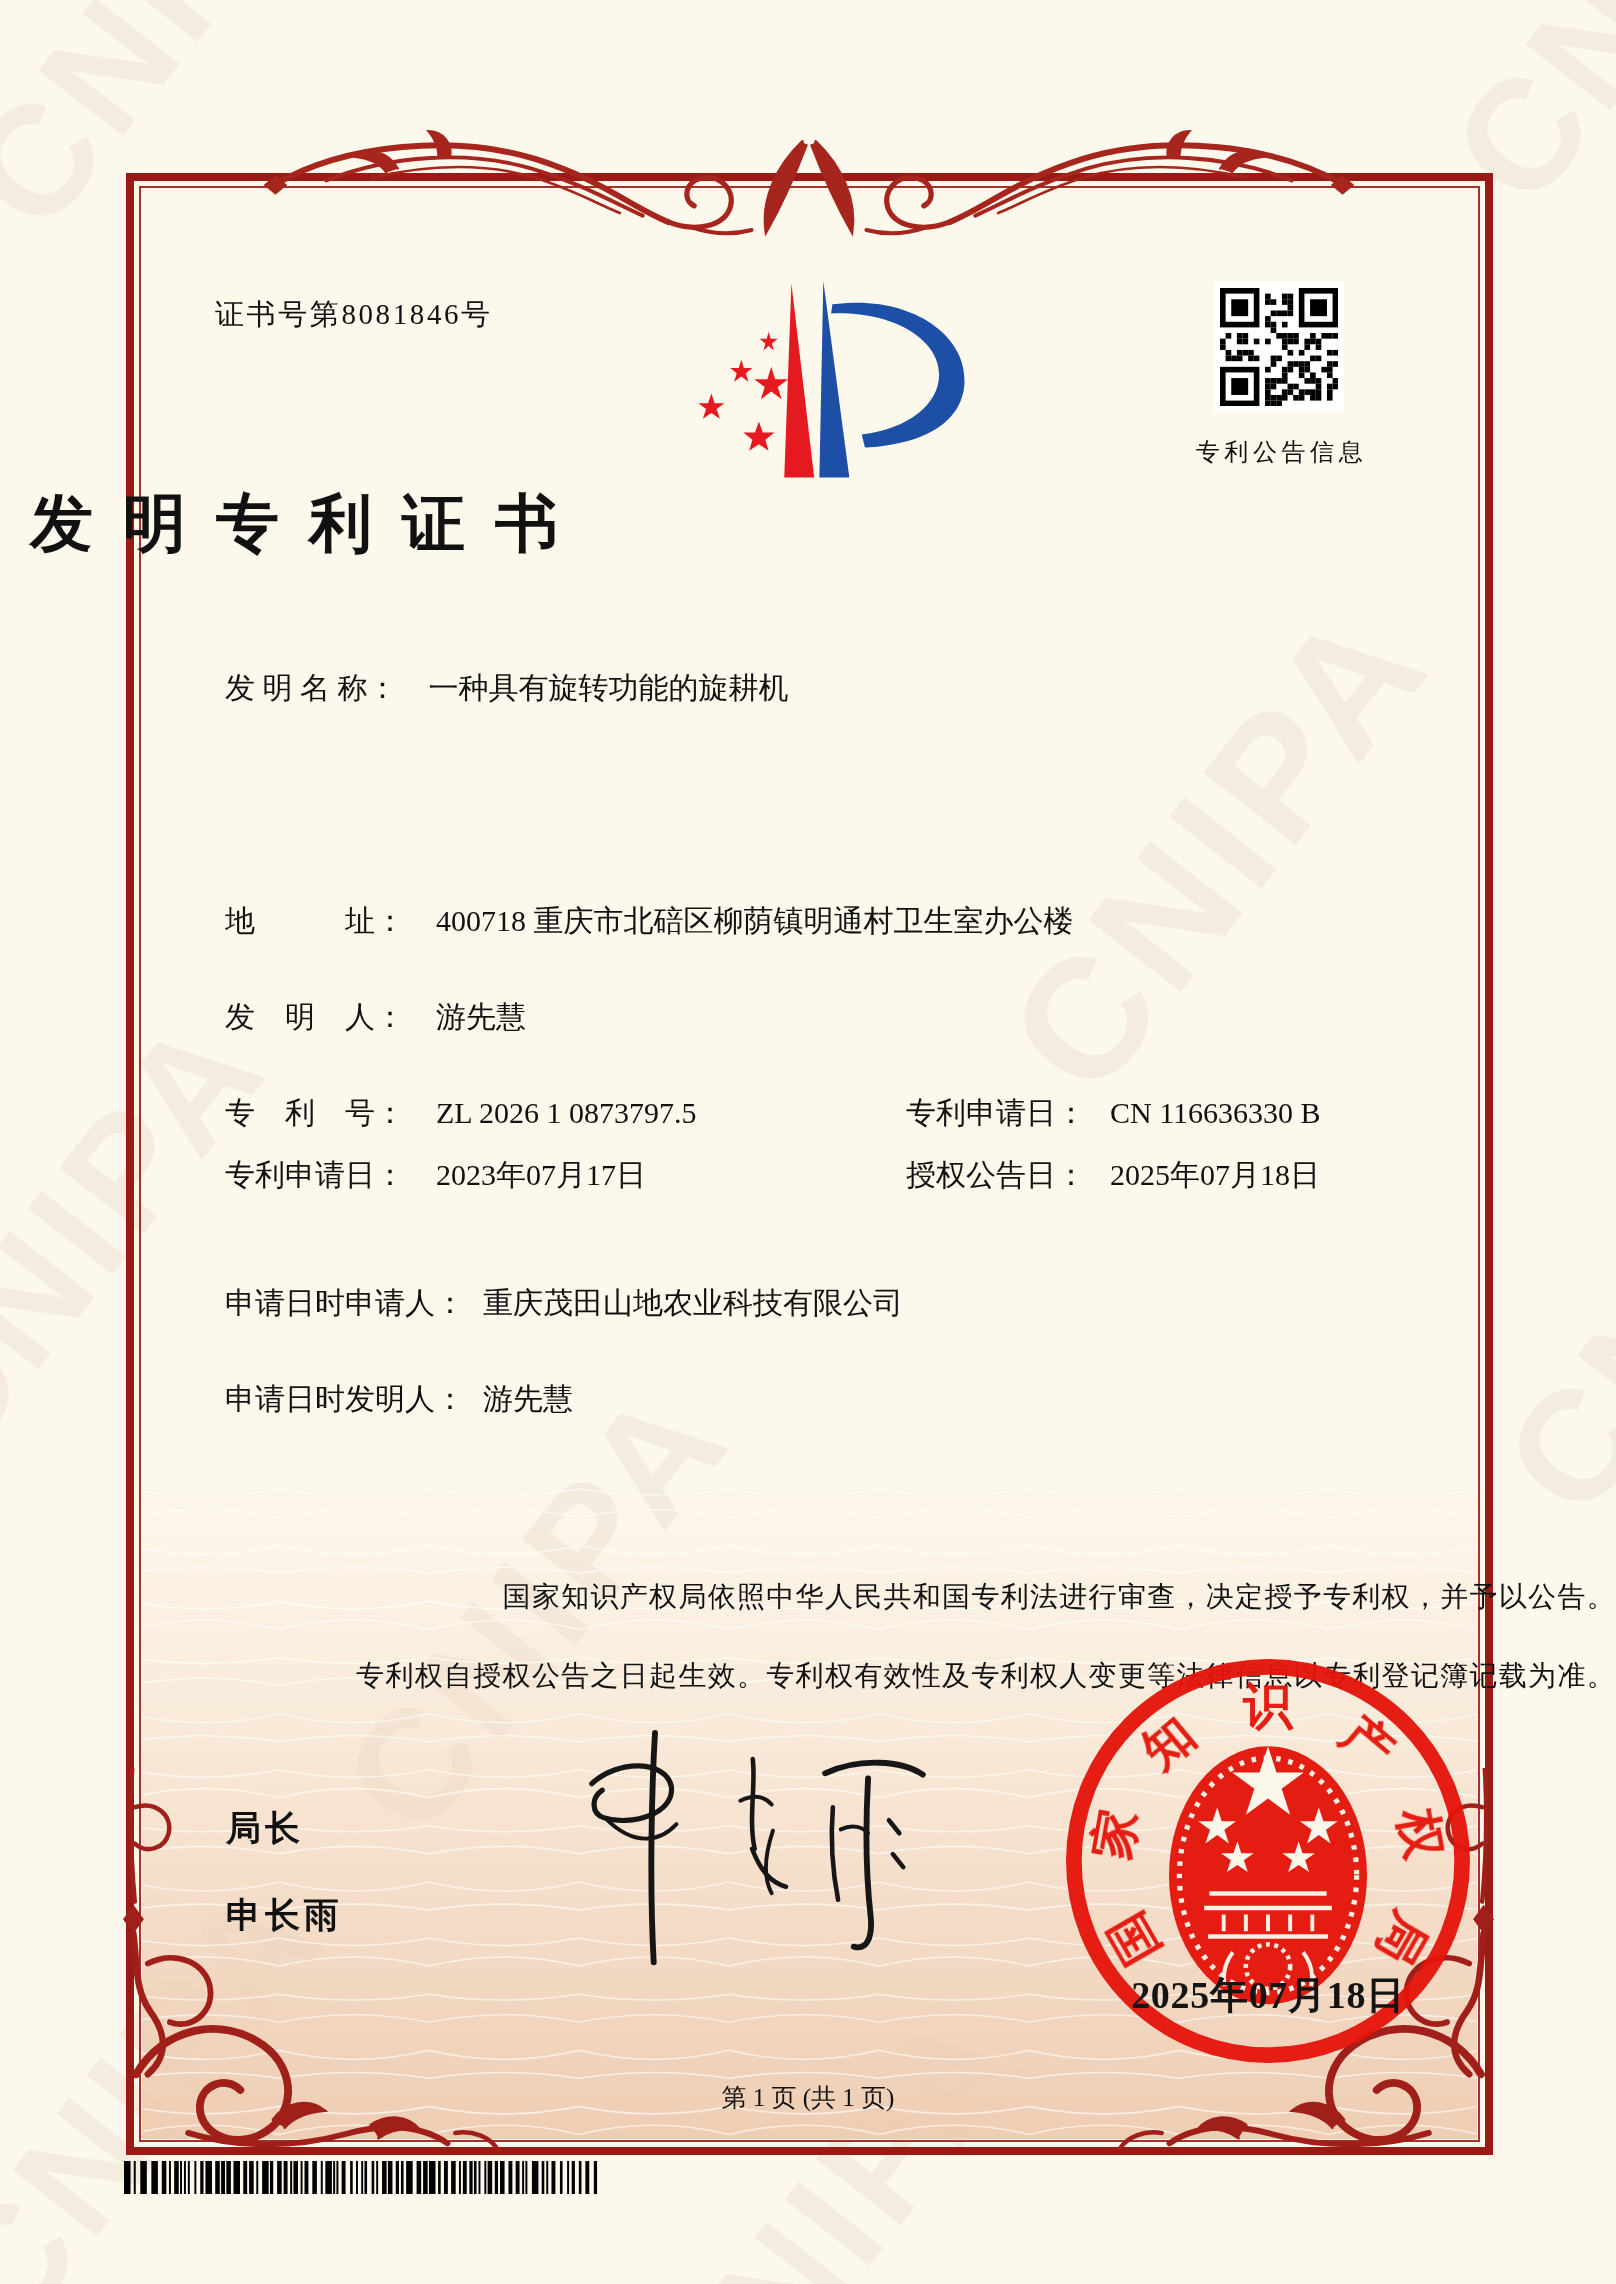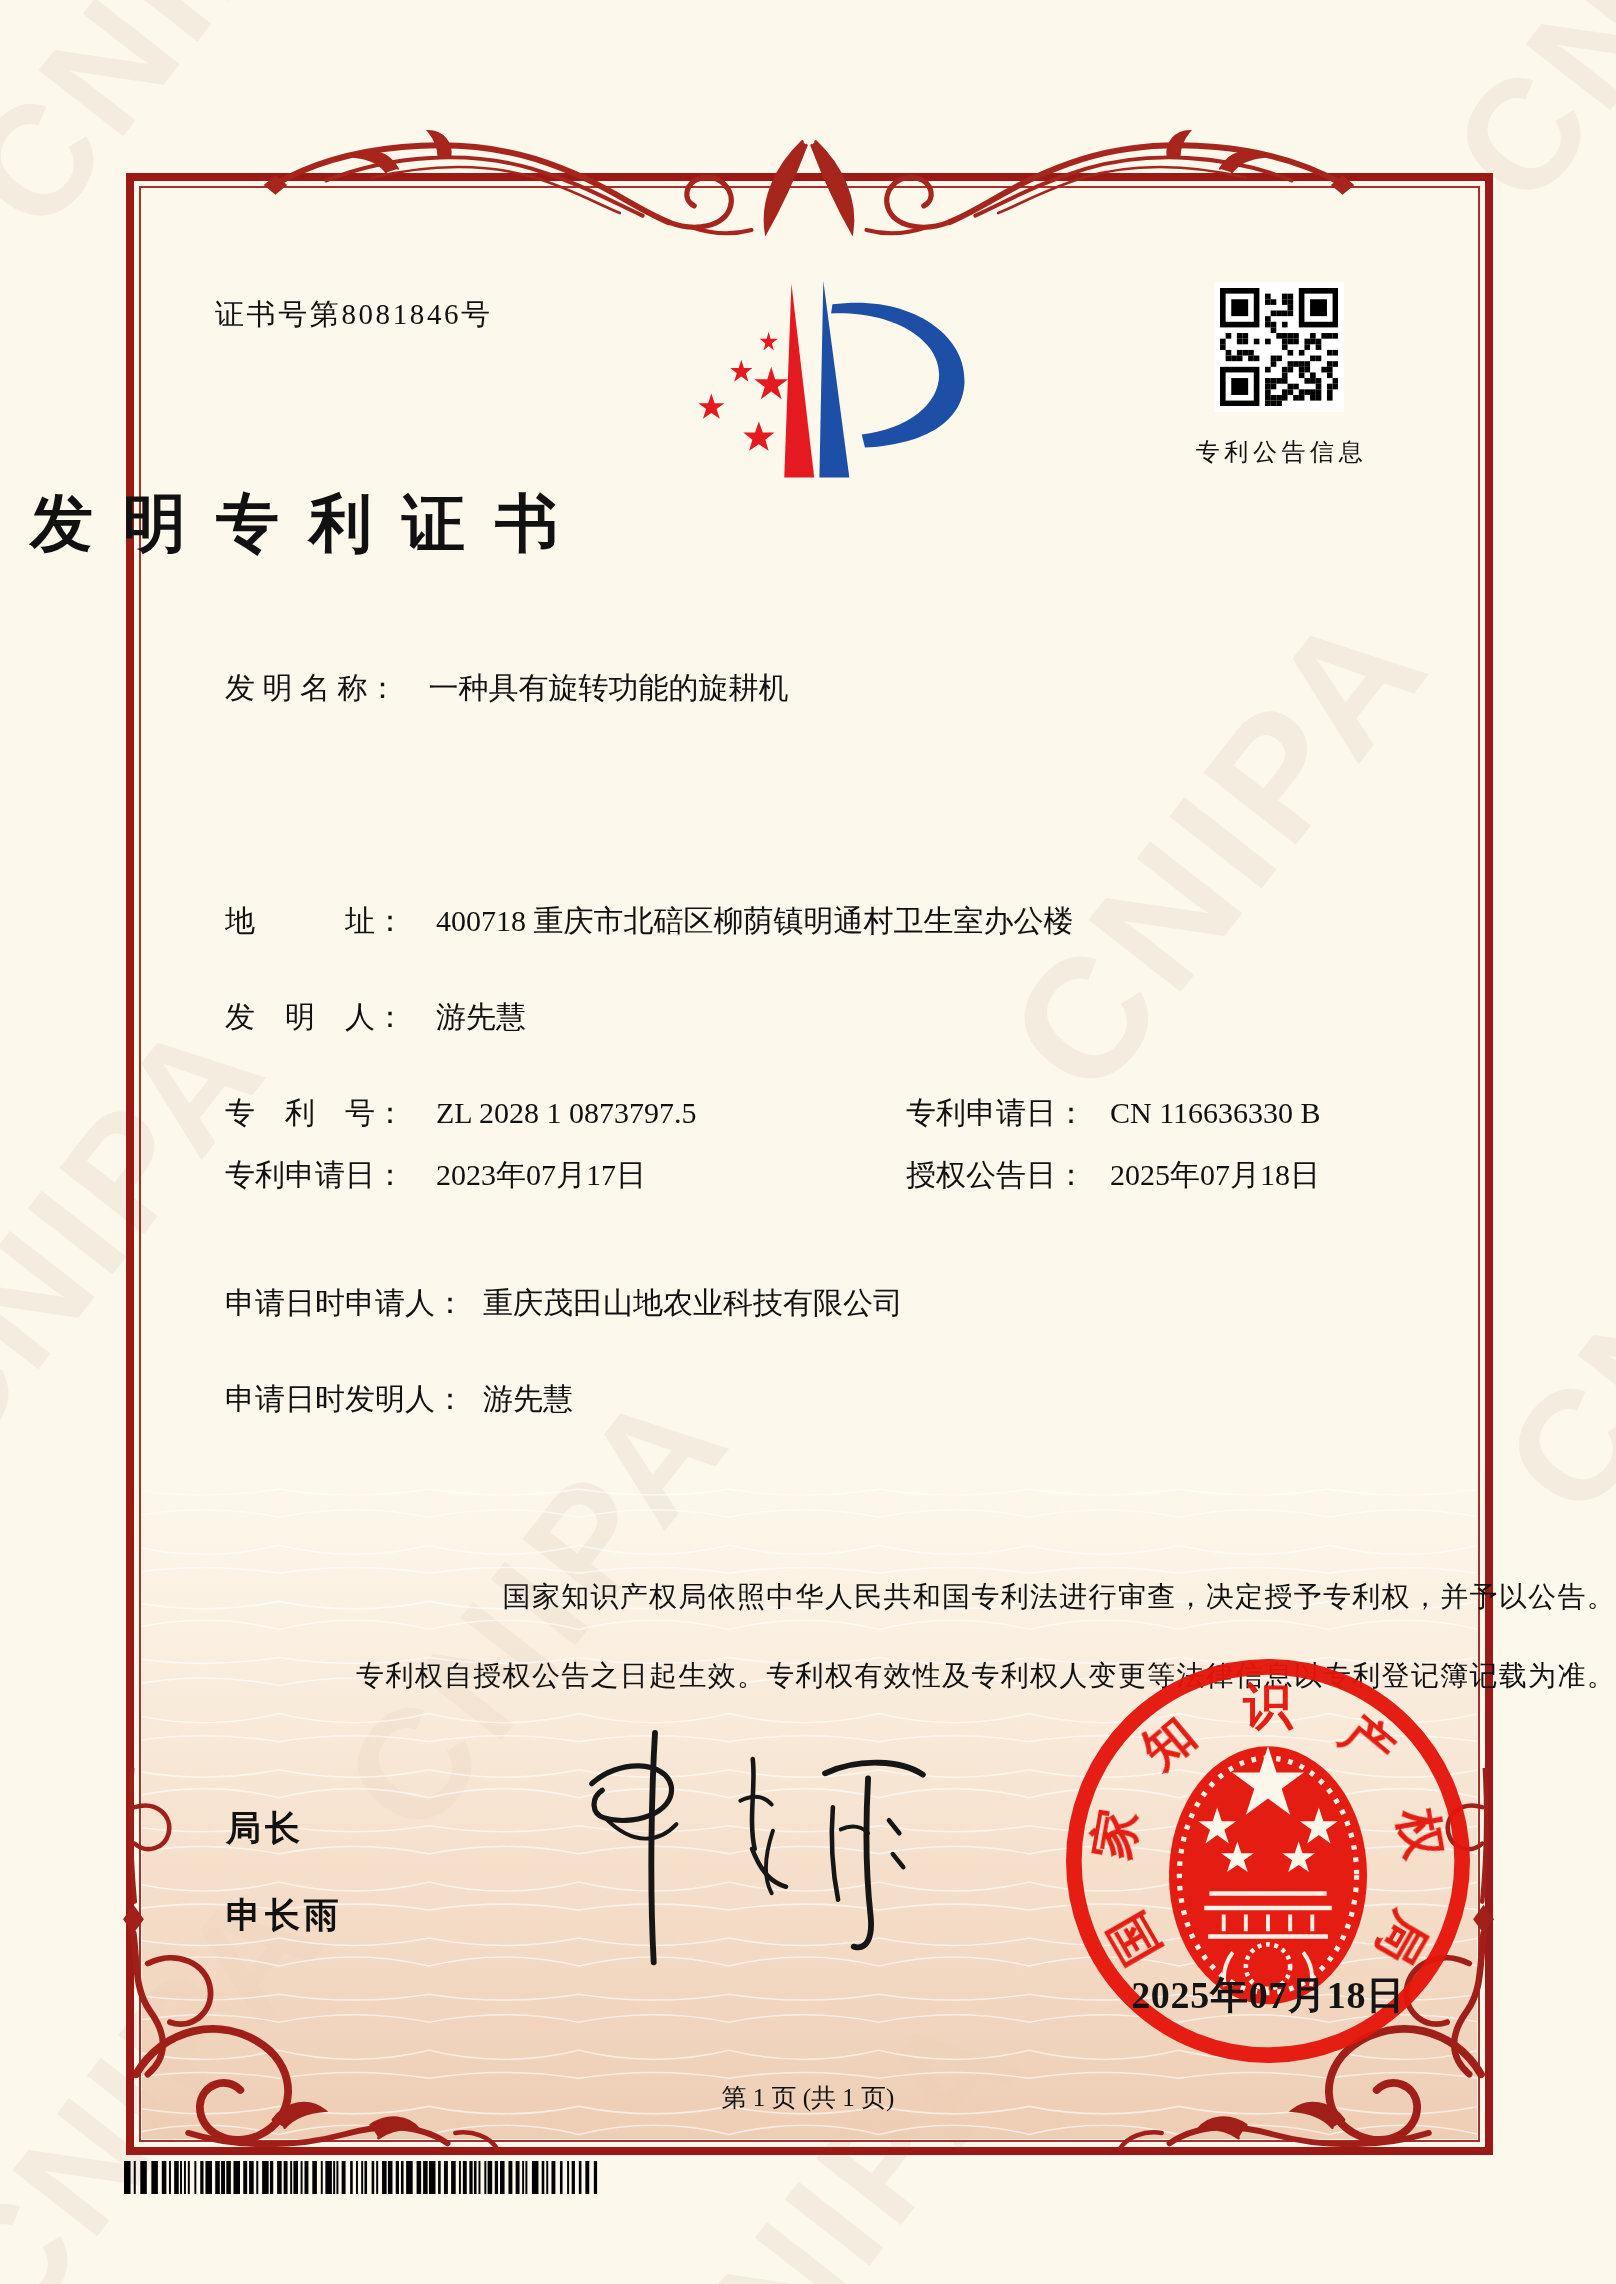"ZL 2028 1 0873797.5" span.val { text: 2028 -> 2026 }
